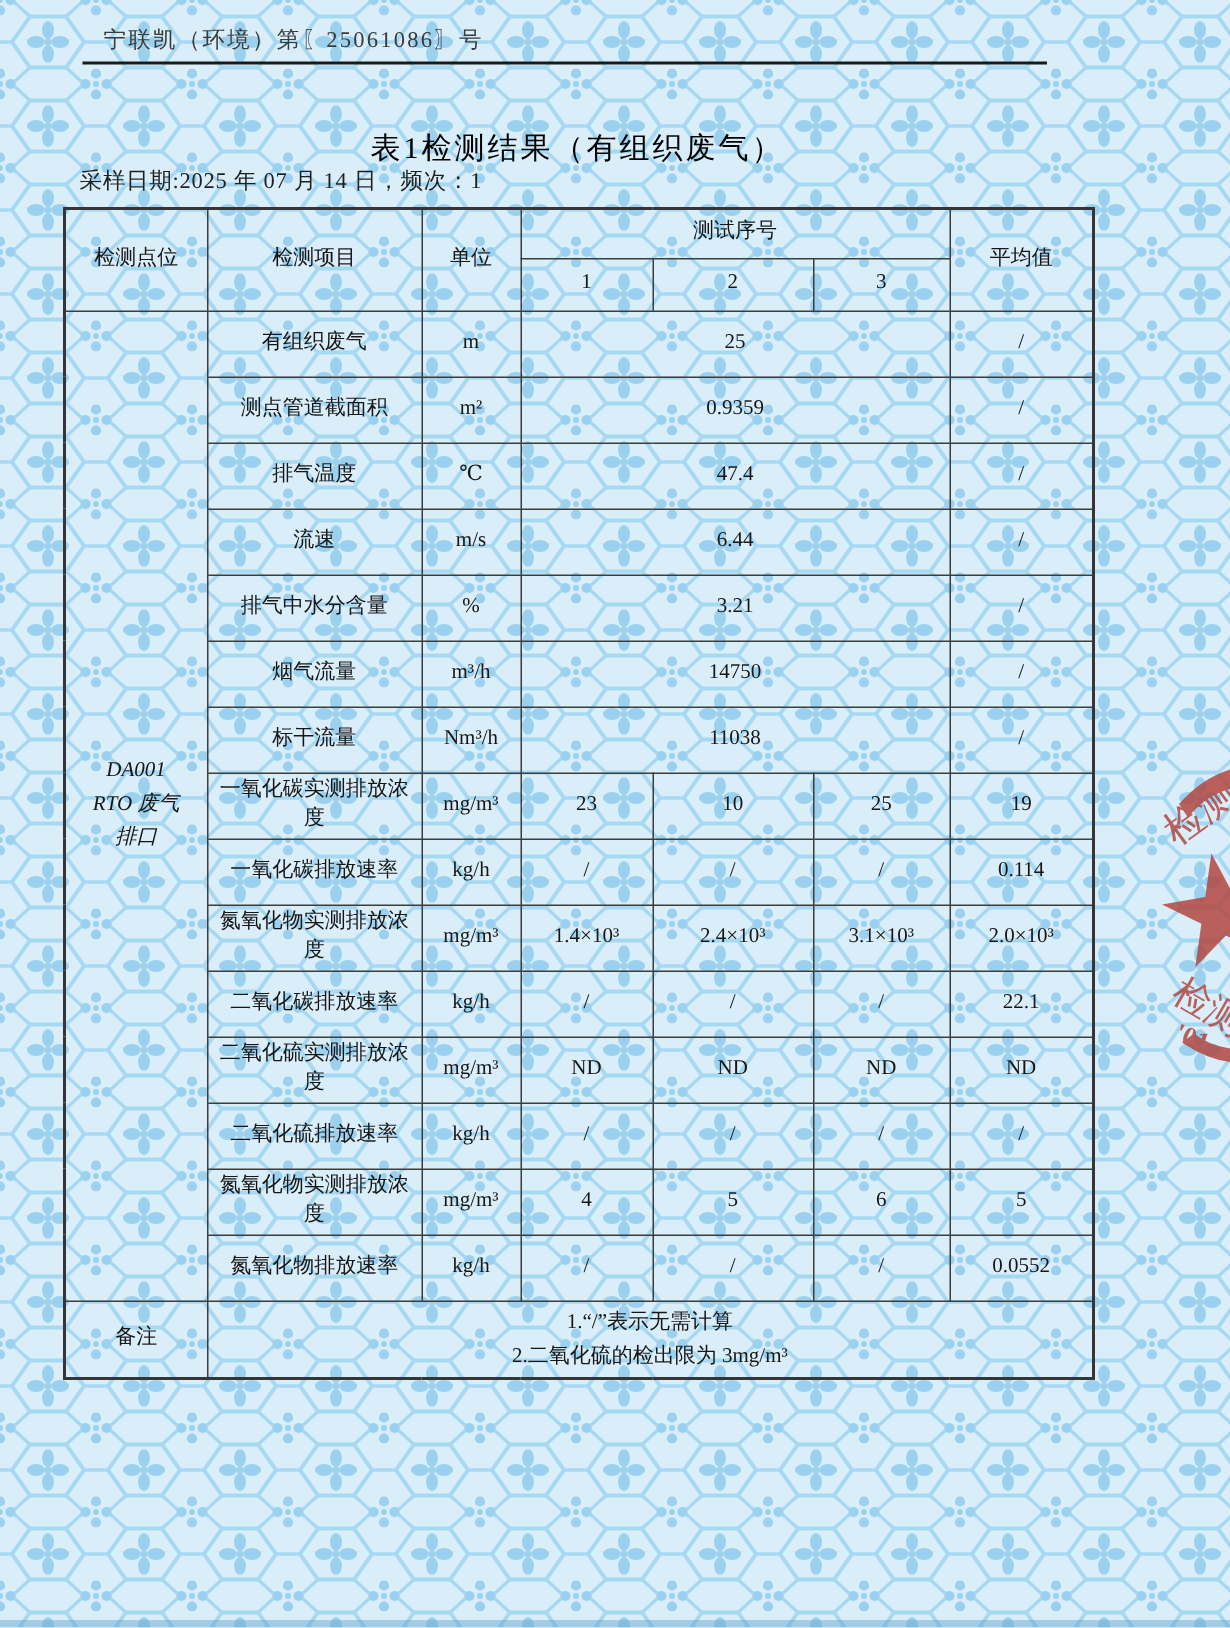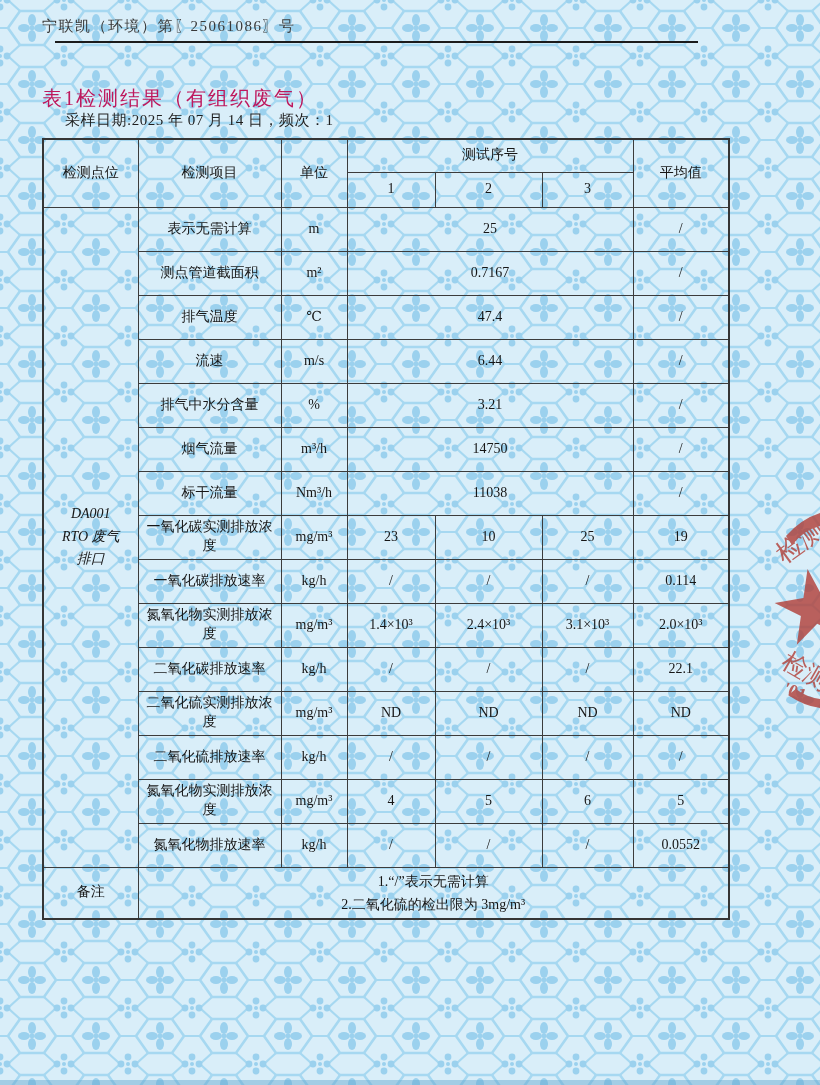"宁联凯（环境）第〖25061086〗号" .header-no { left: 42px -> 69px }
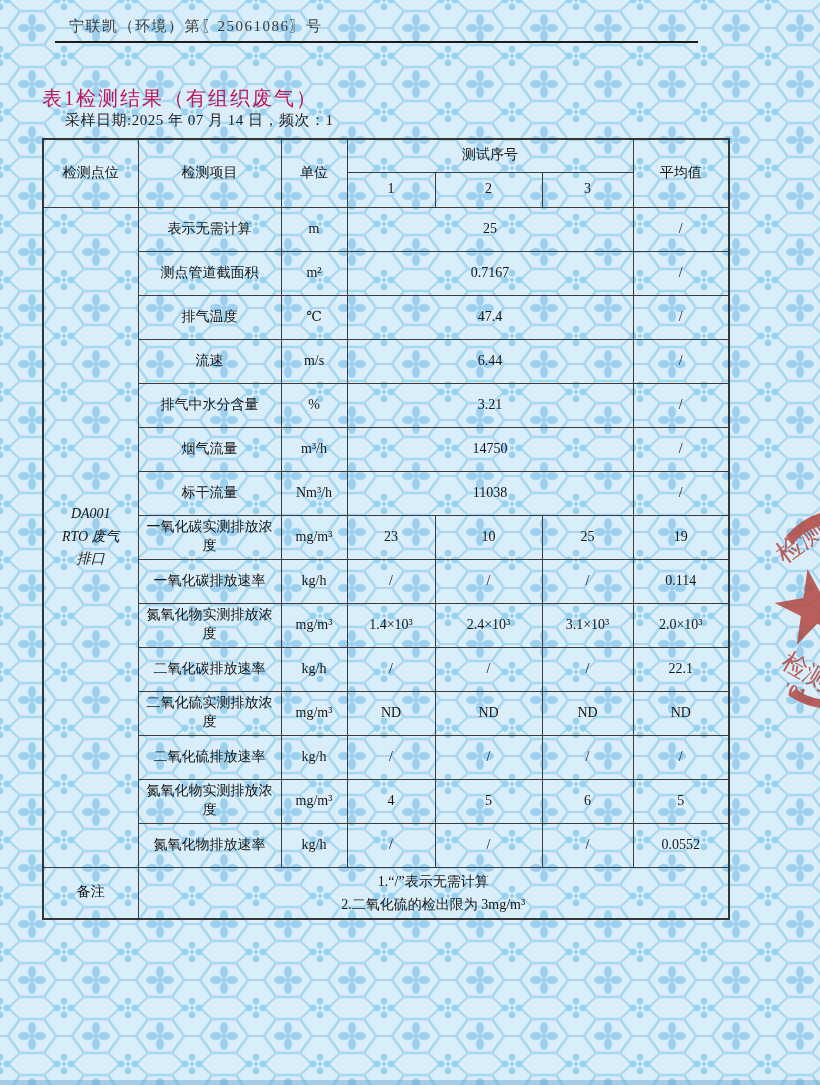"表1检测结果（有组织废气）" .doc-title { color: #be185d -> #000000; text-align: none -> center }
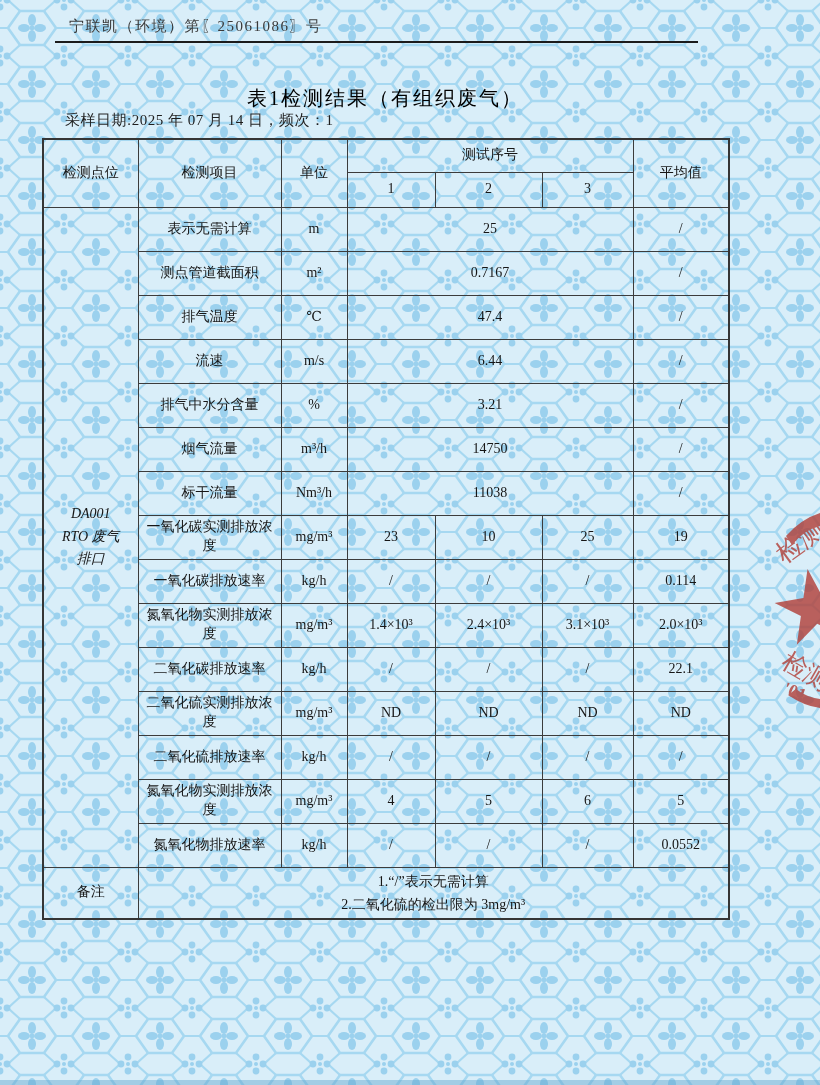"采样日期:2025 年 07 月 14" .sample-line { left: 65px -> 53px }
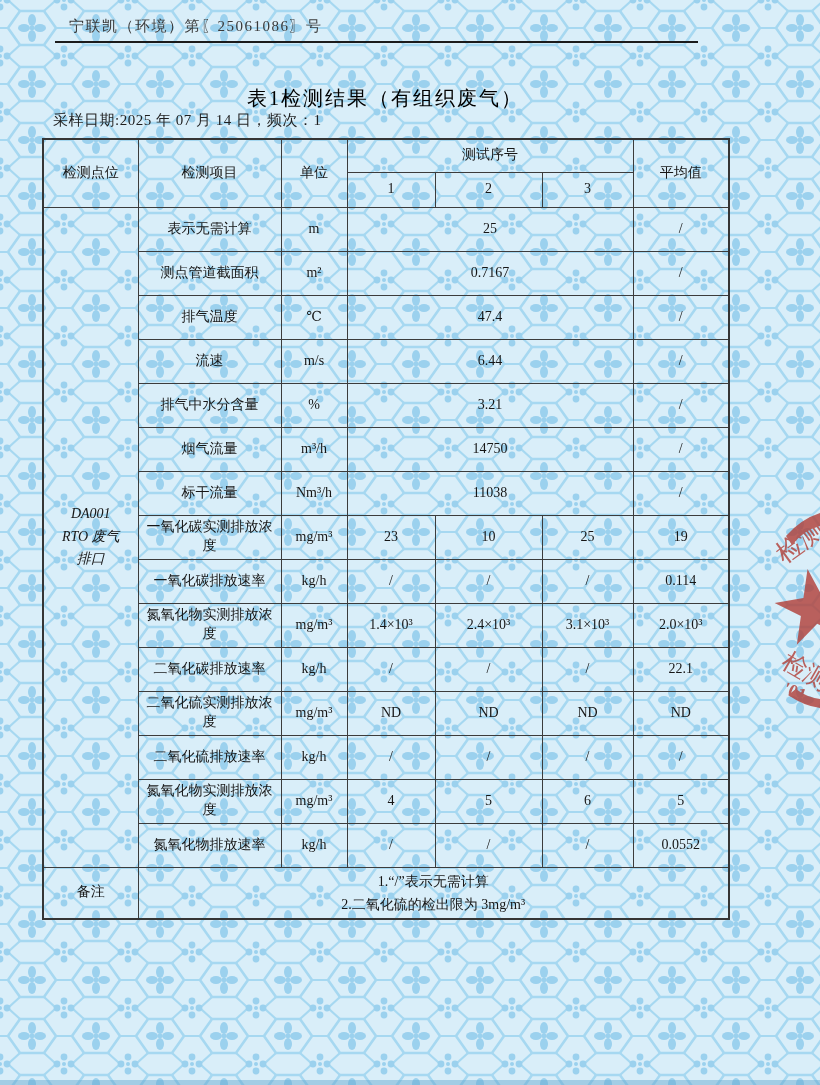"表示无需计算" td { text: 表示无需计算 -> 有组织废气 }
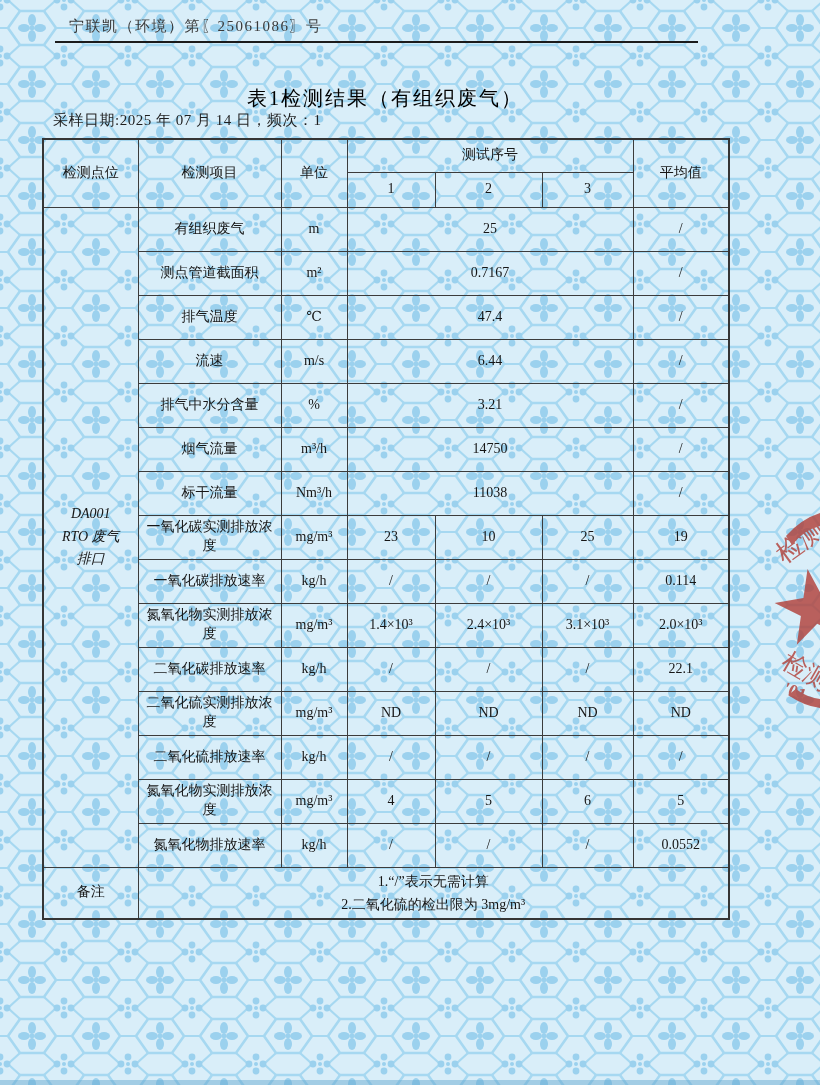"0.7167" td { text: 0.7167 -> 0.9359 }
